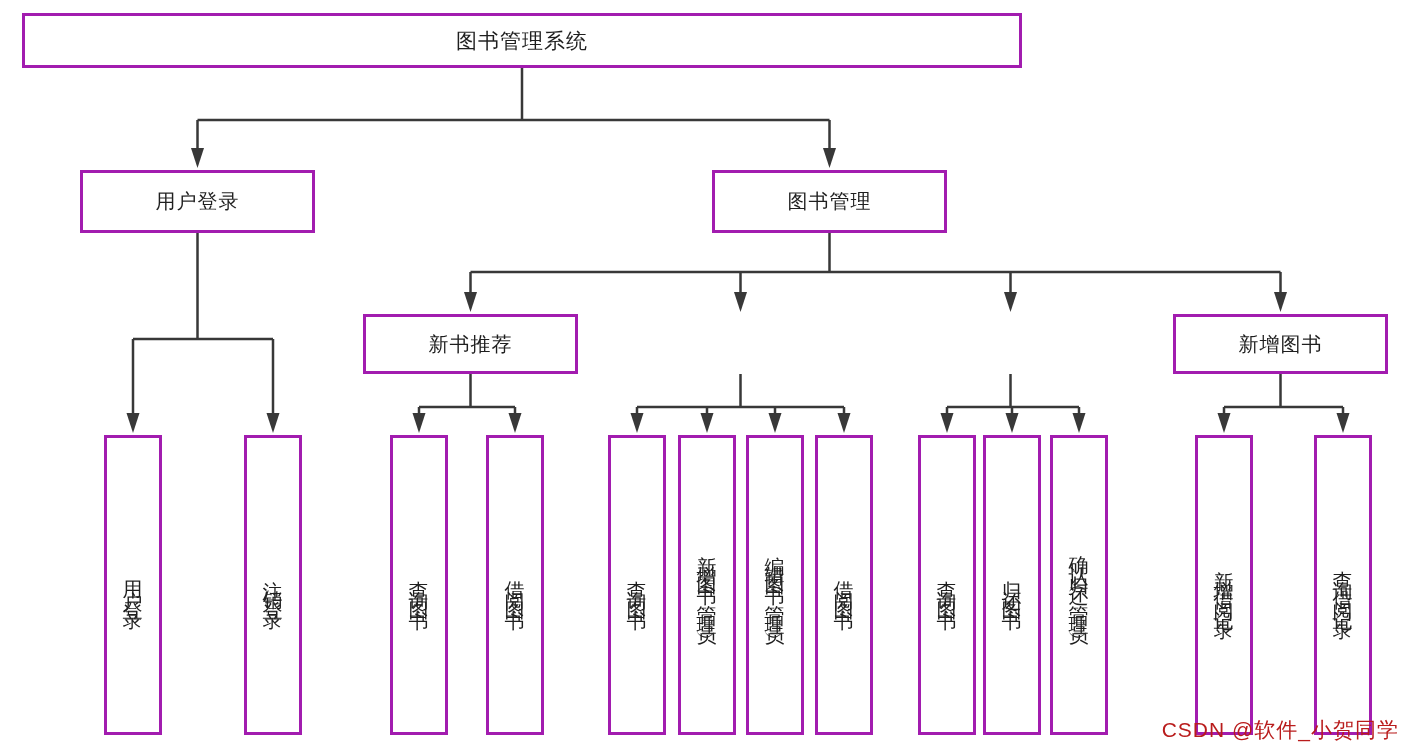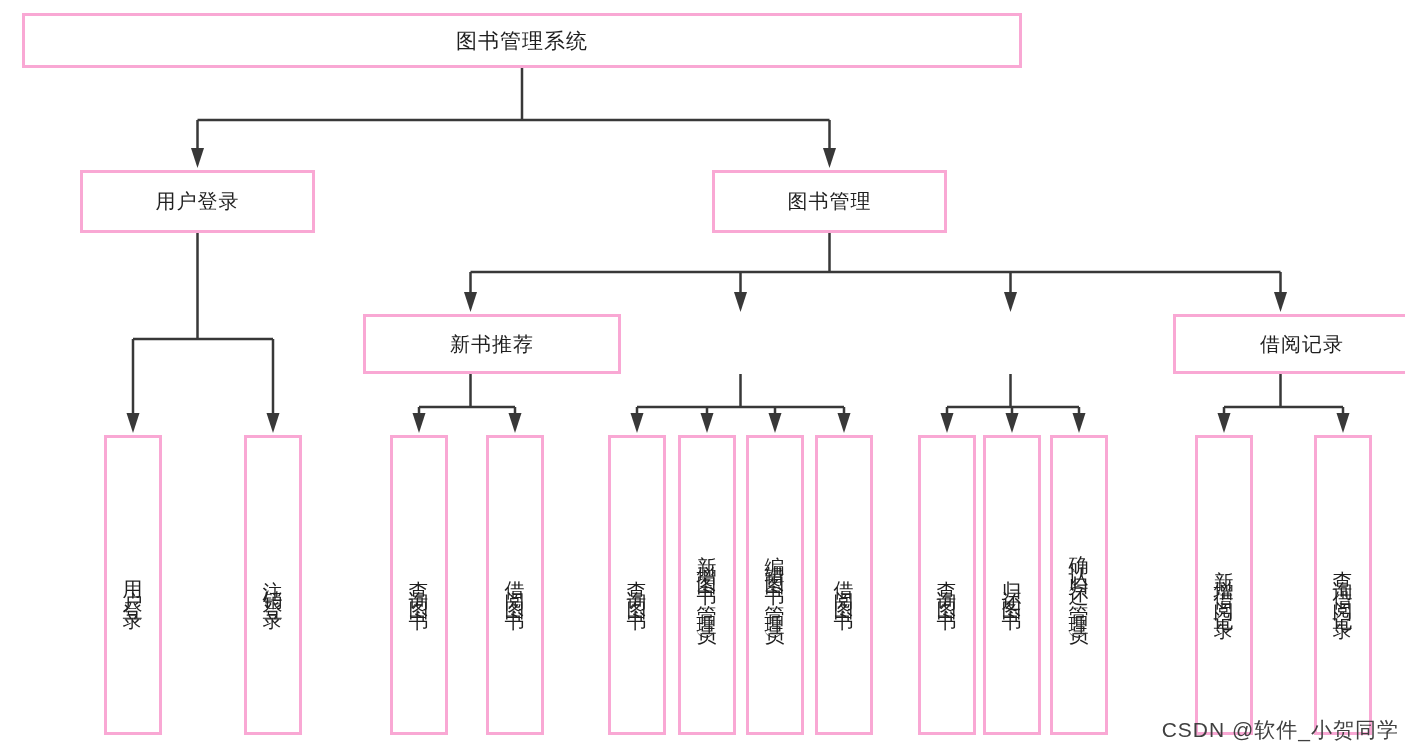"图书管理系统" .box { border: 3px solid #f9a8d4 -> 3px solid #a21caf }
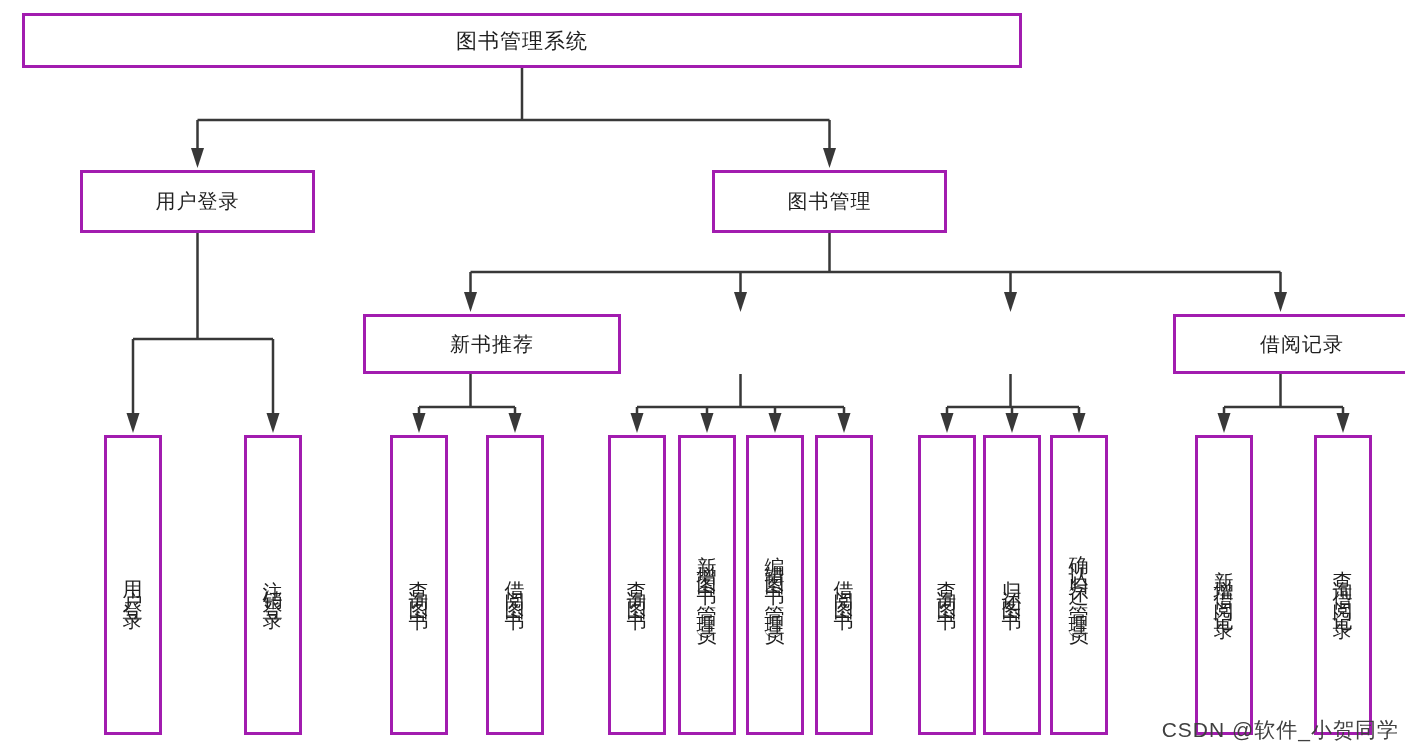"新书推荐" .lvl3 { width: 258px -> 215px }
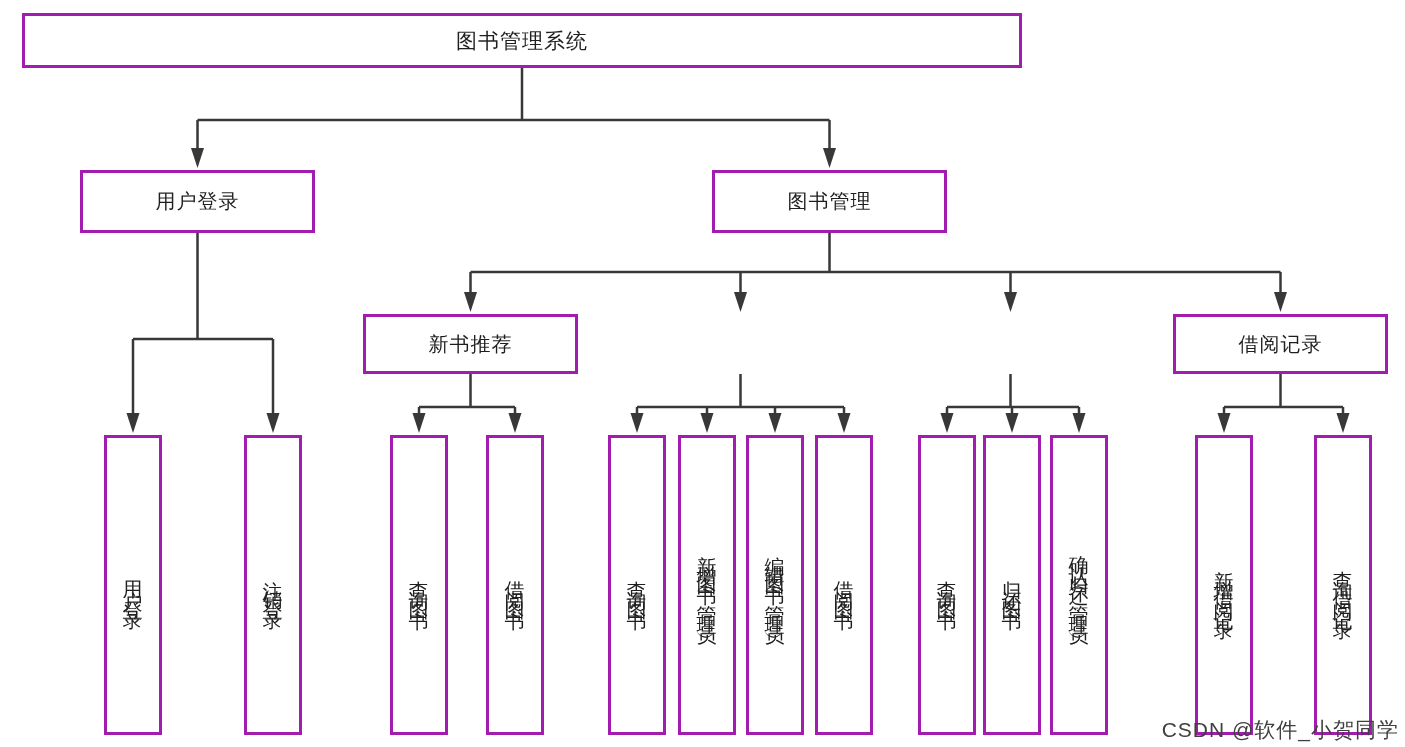"借阅记录" span { text: 借阅记录 -> 新增图书 }
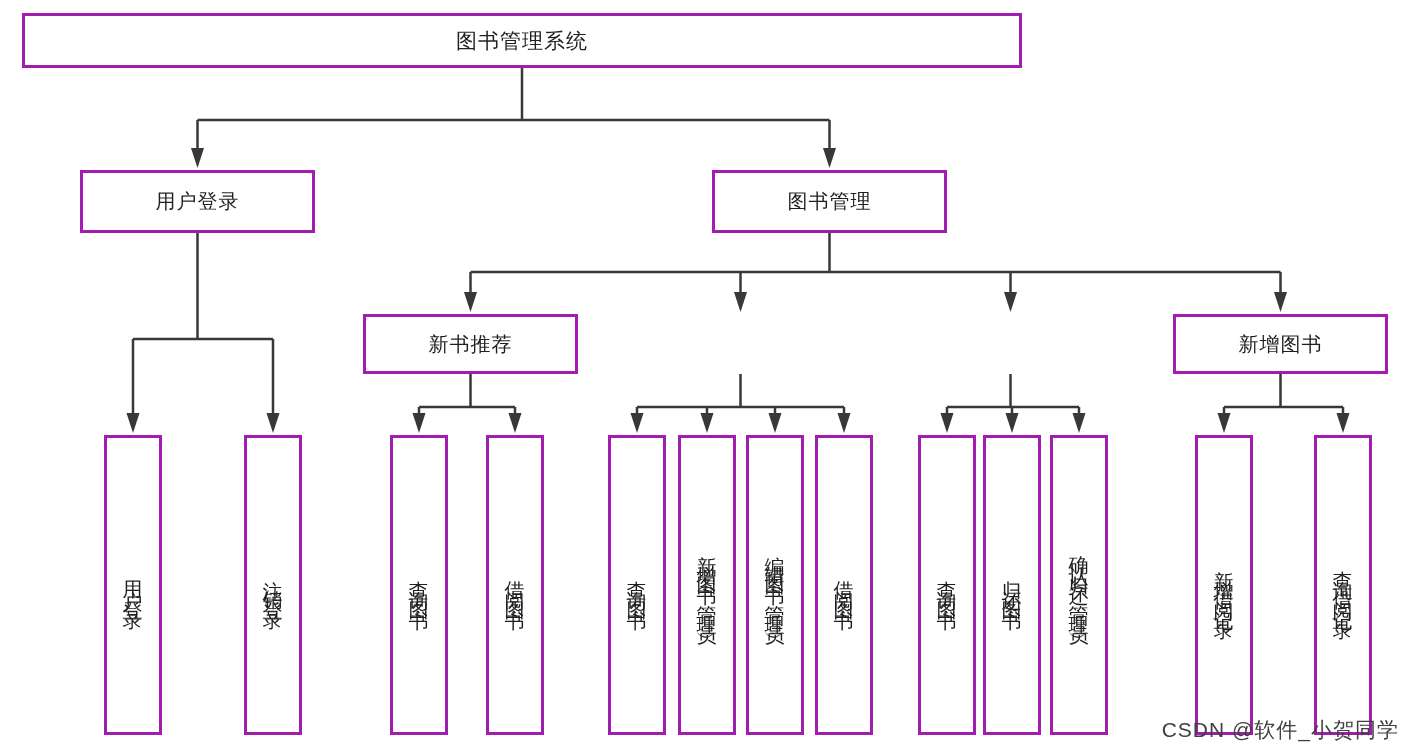"CSDN @软件_小贺同学" #watermark { color: #404040 -> #b91c1c }
